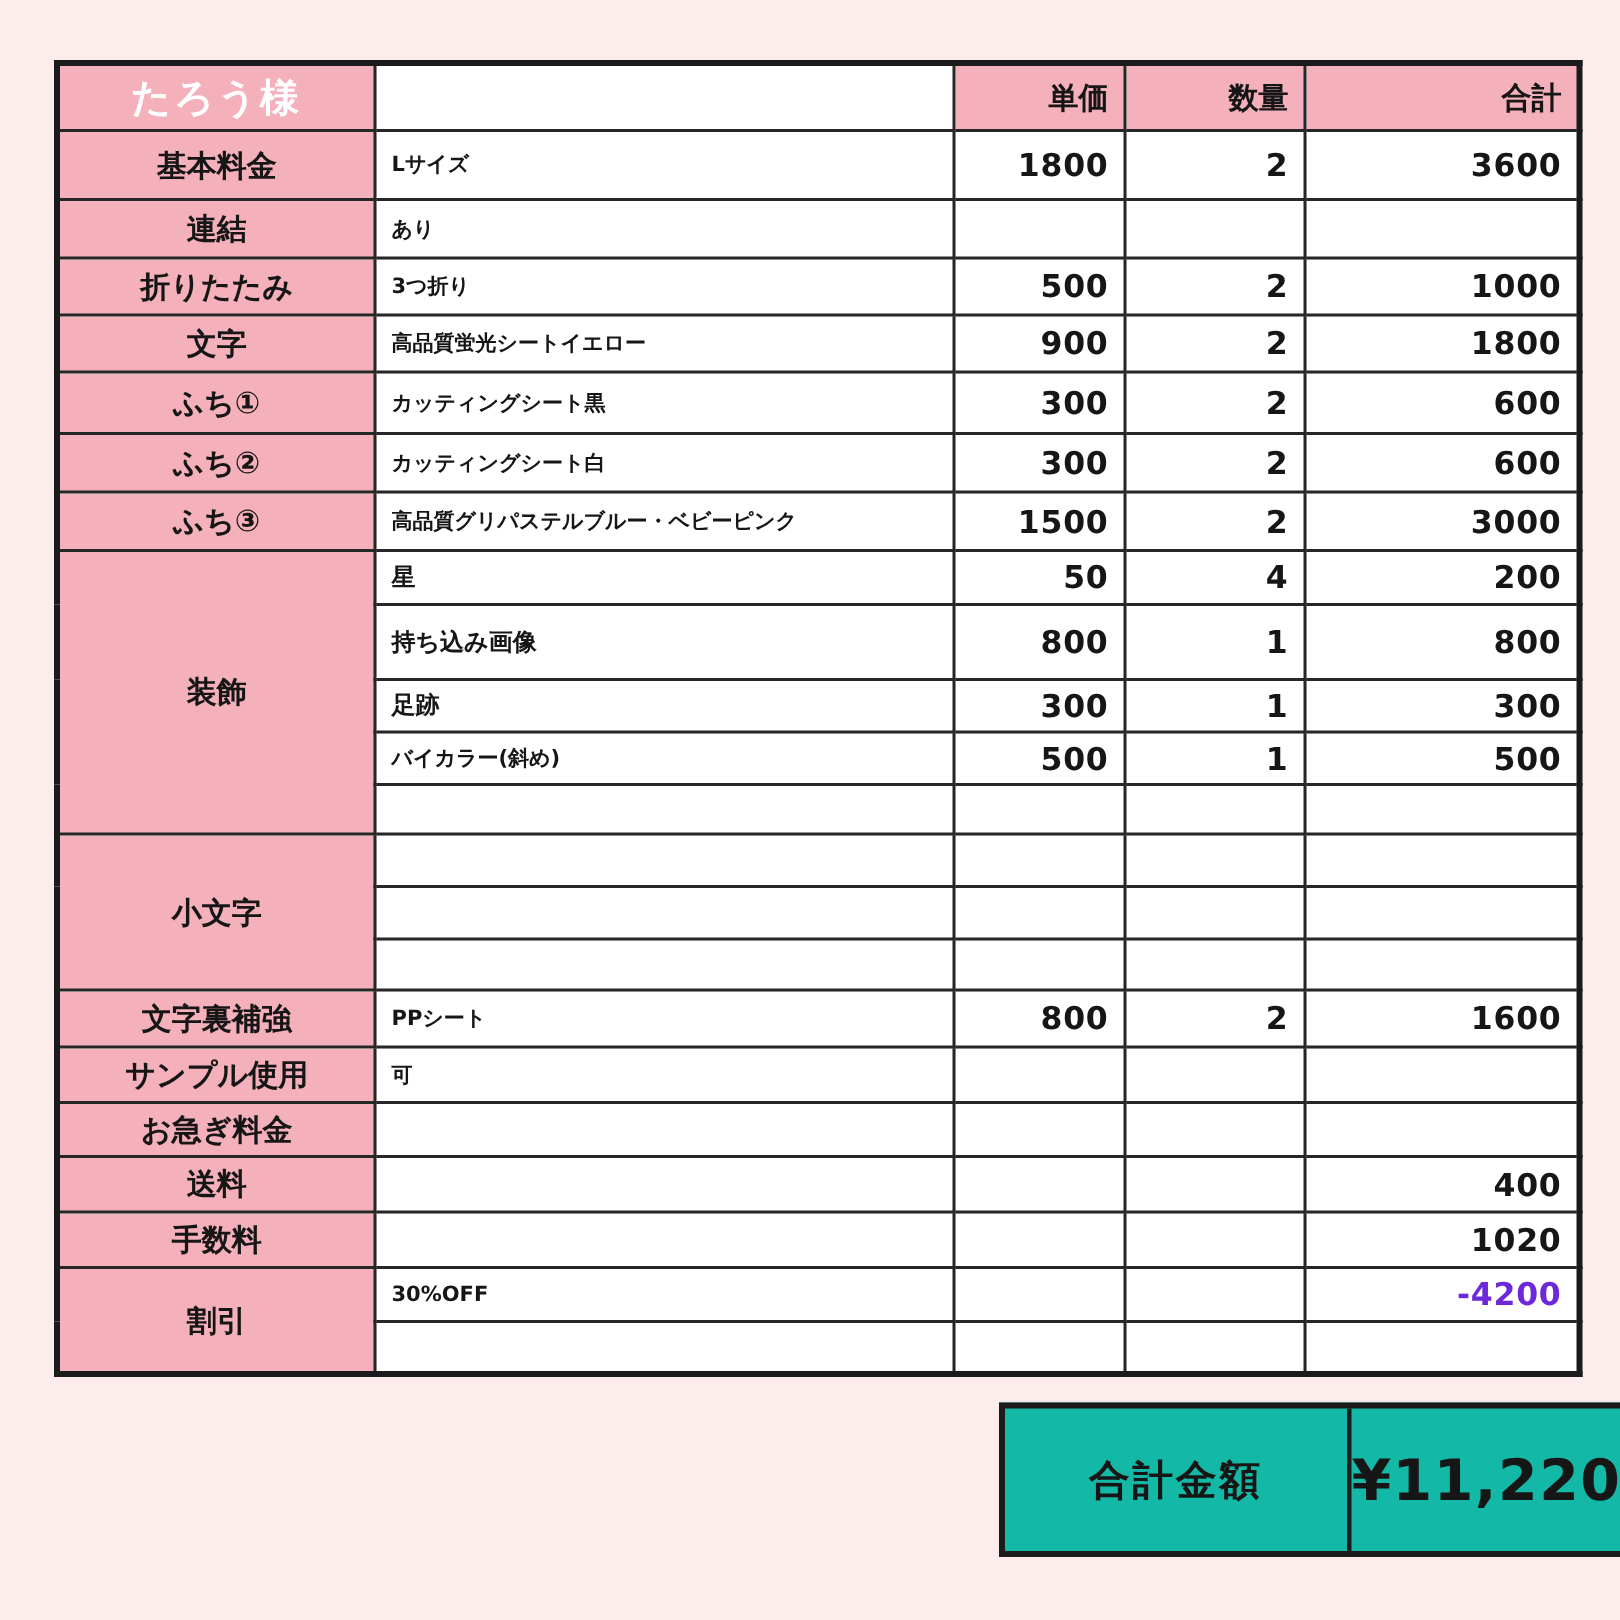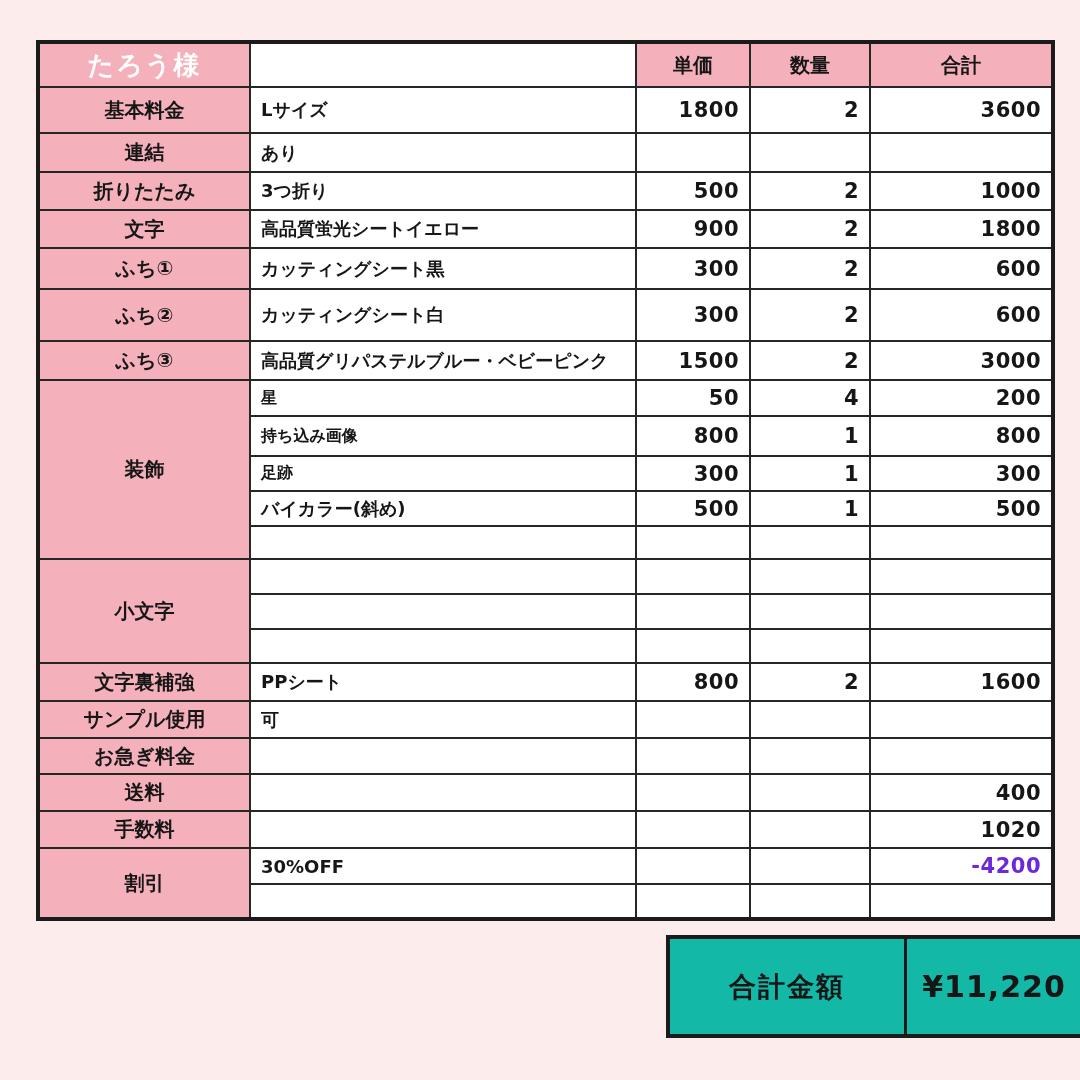"単価" td.hdr { text-align: center -> right }
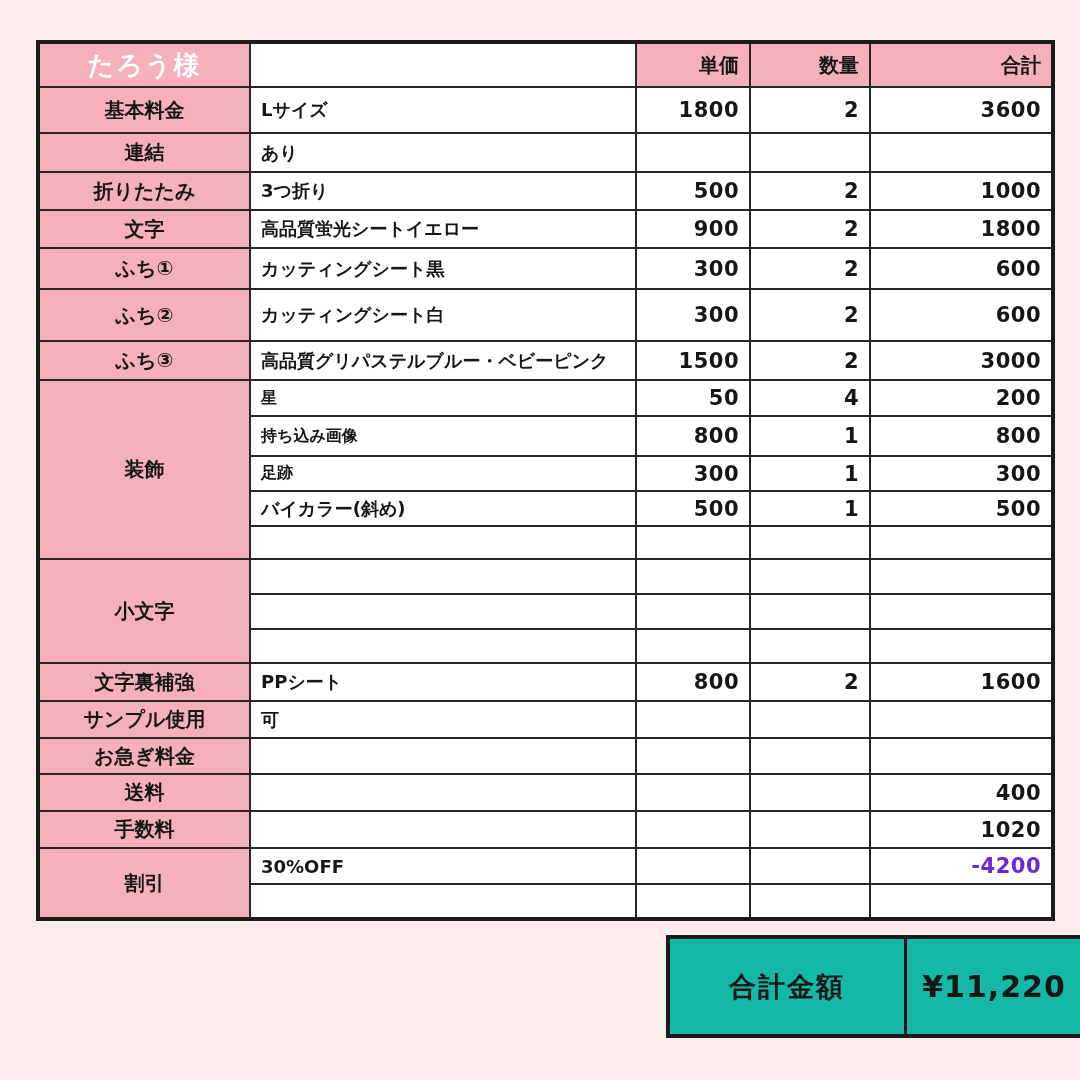"Lサイズ" td.desc { font-size: 18px -> 14px }
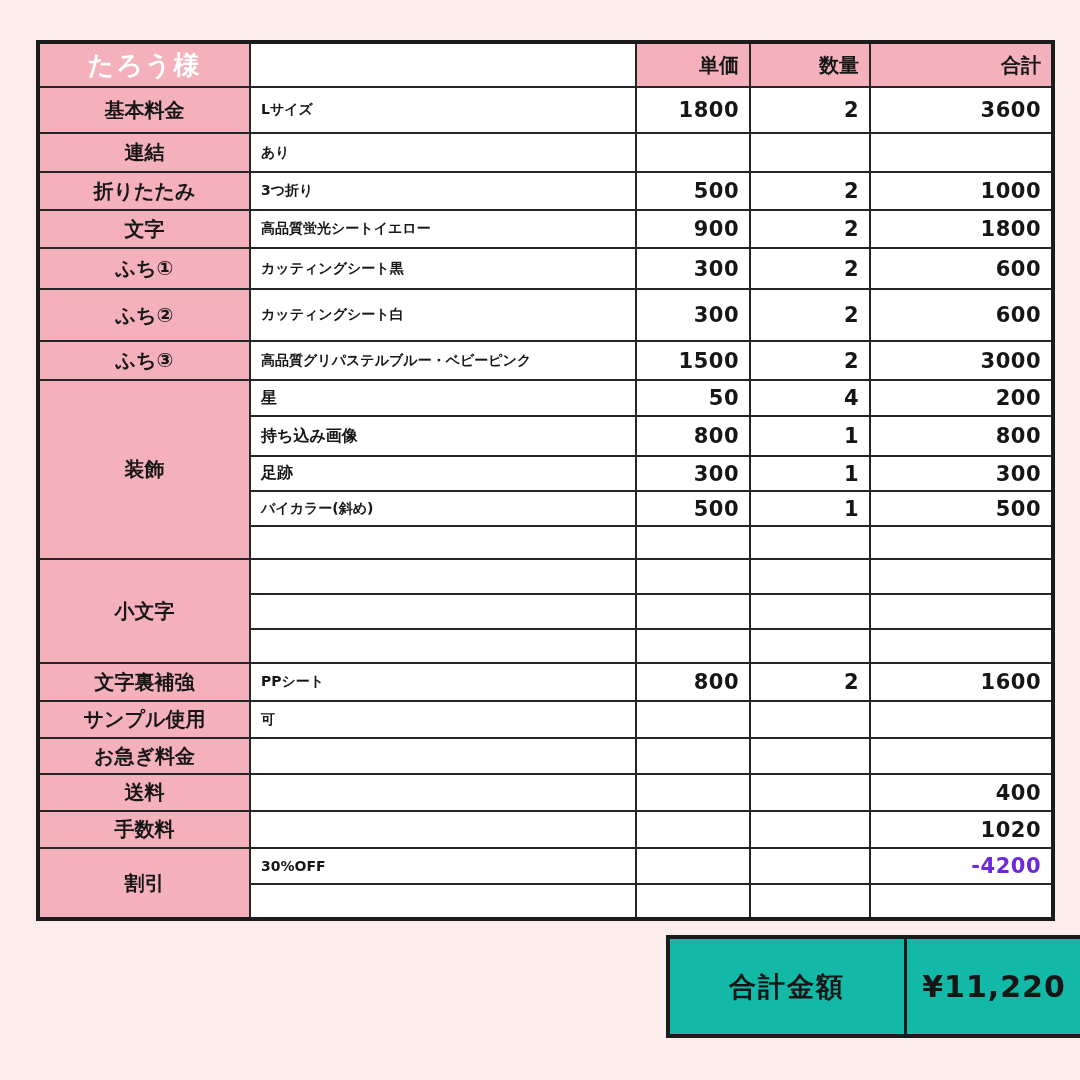"ふち②" tr { height: 52px -> 39px }
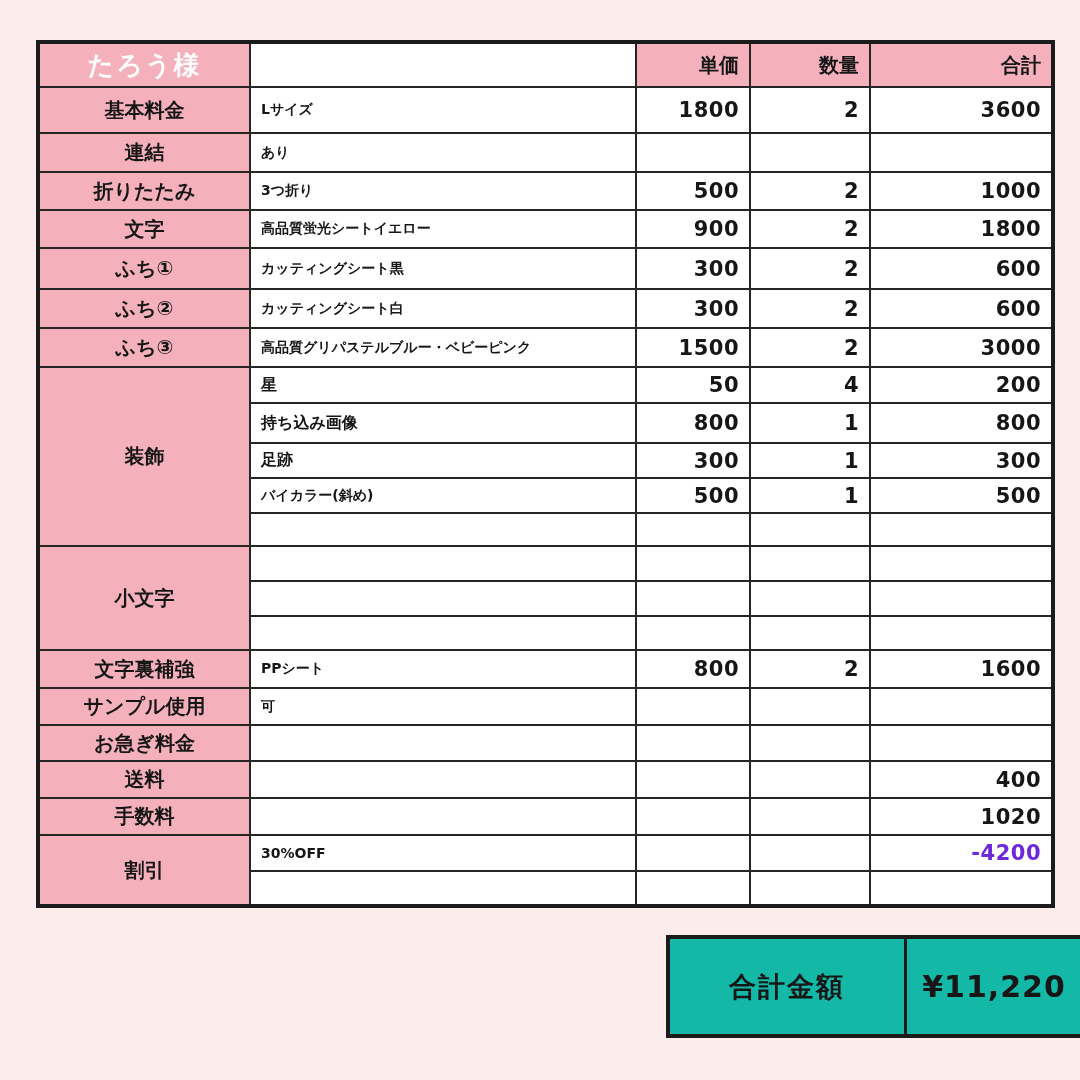"持ち込み画像" tr { height: 40px -> 50px }
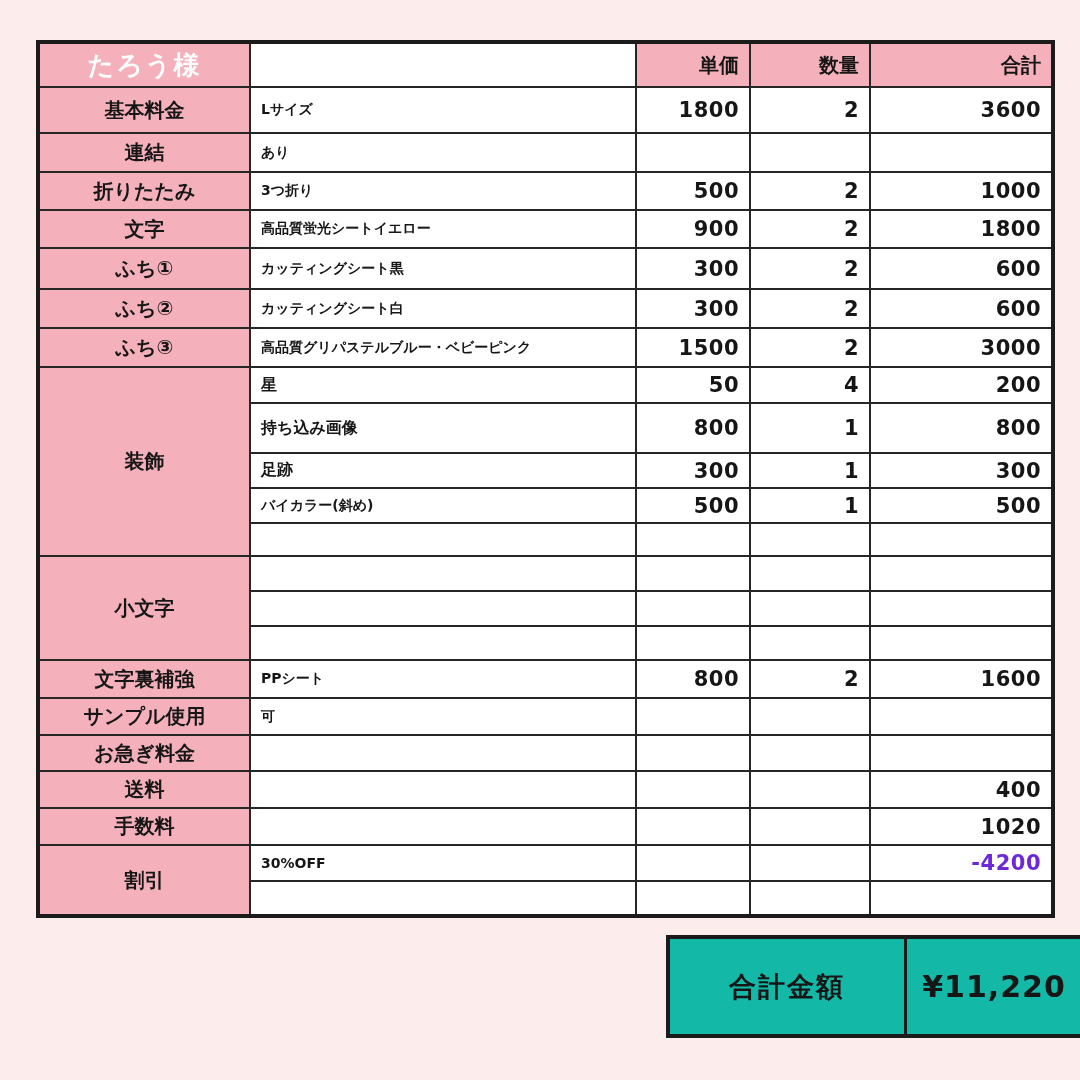"¥11,220" .total-amount { font-size: 30px -> 38px }
